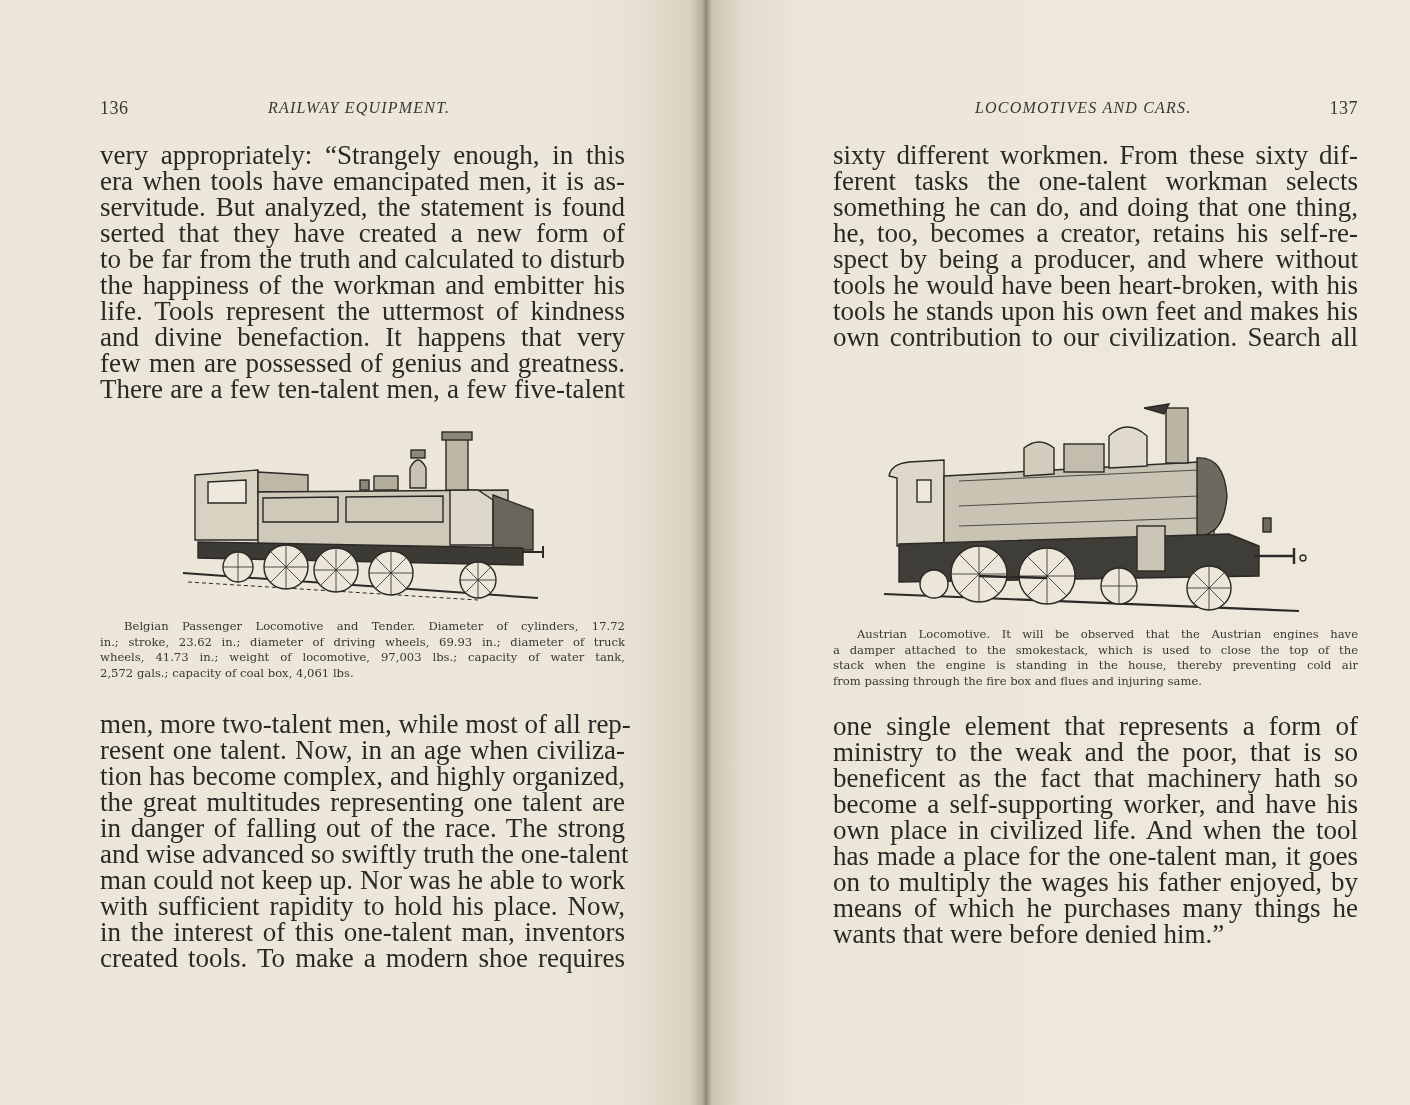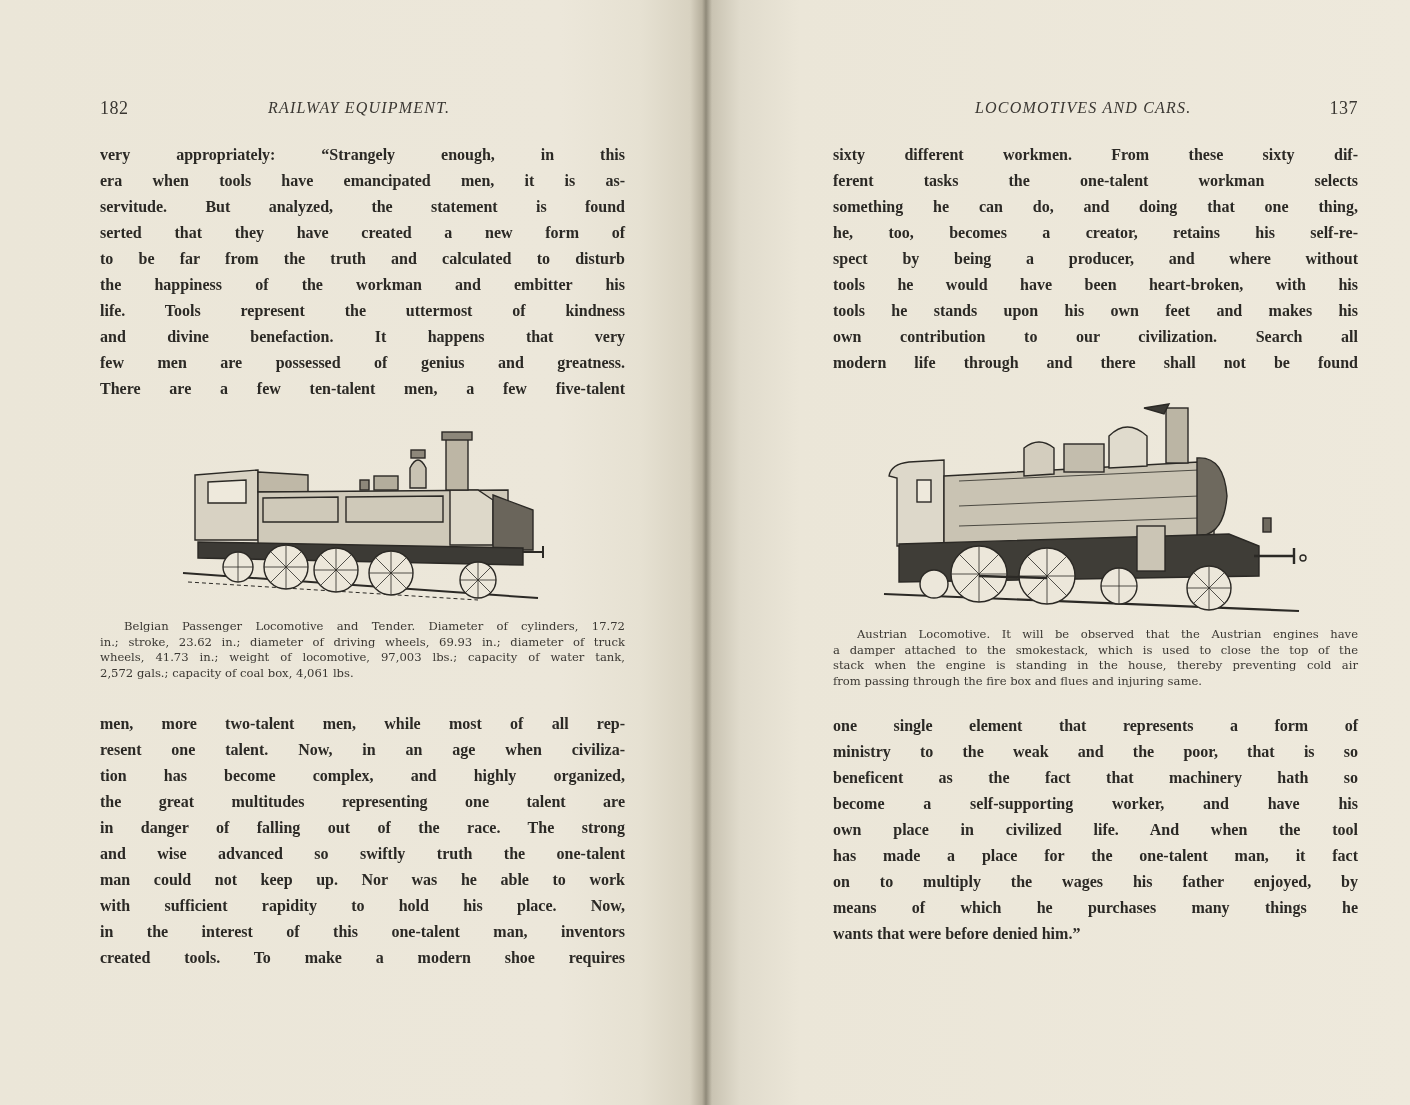"182" span.page-num { text: 182 -> 136 }
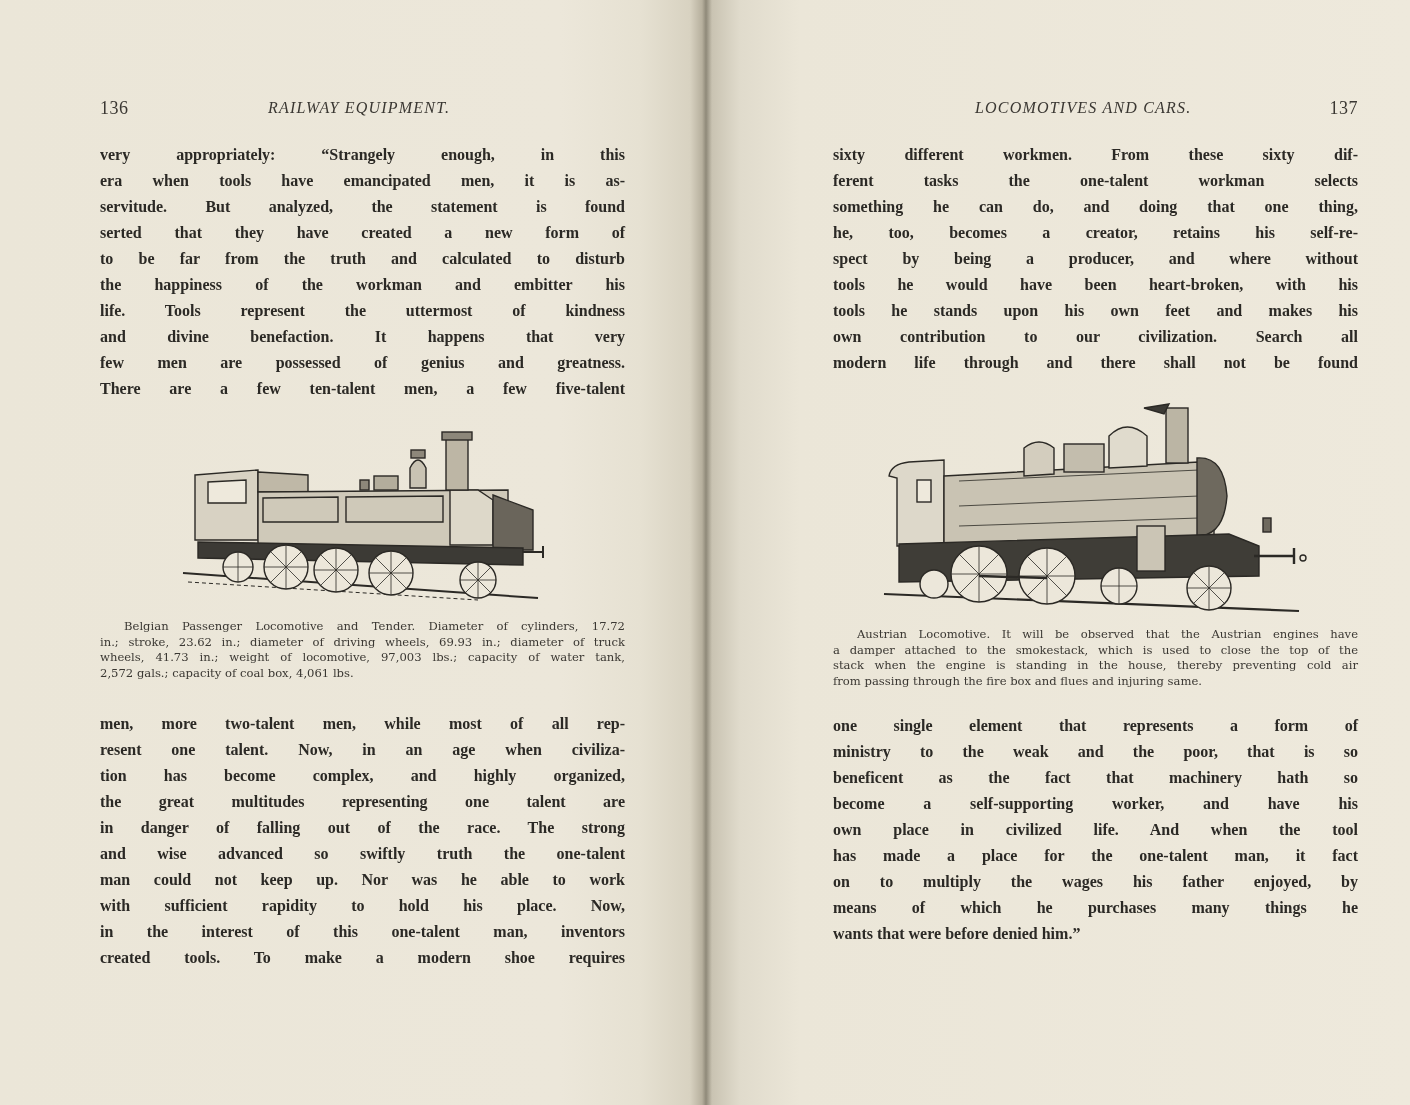"very appropriately: “Strangely enough," .text-block { font-size: 16px -> 27px; font-weight: bold -> none }
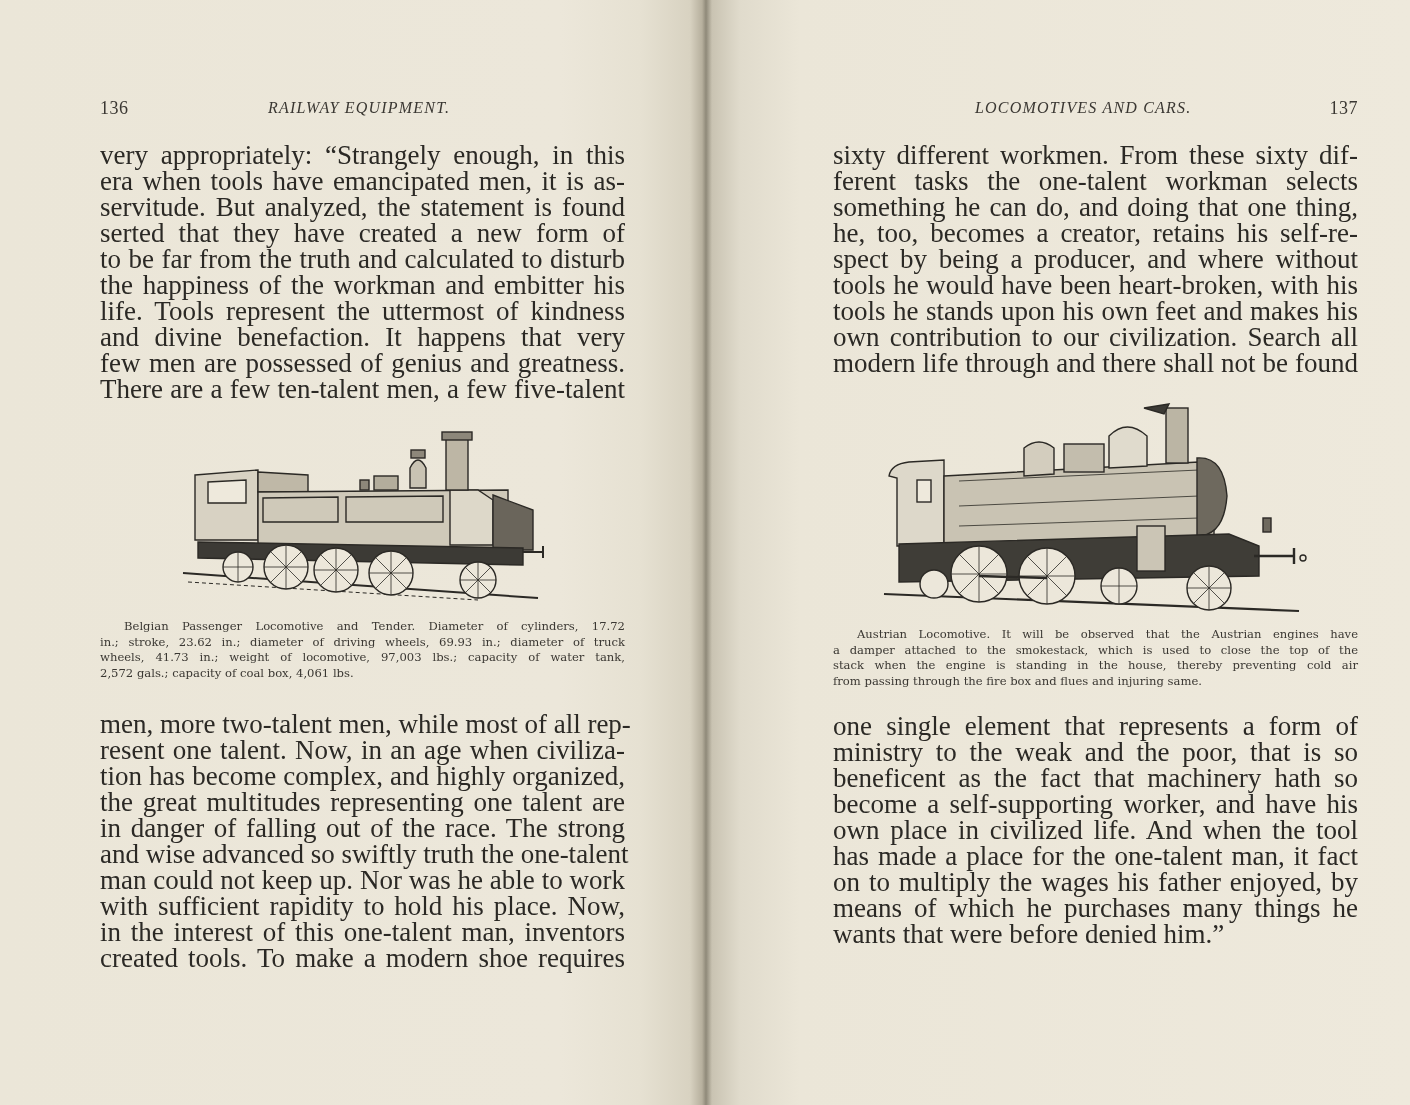"modern life through and there" span.line { html: <span>modern life through and there shall not be found</span> -> none }
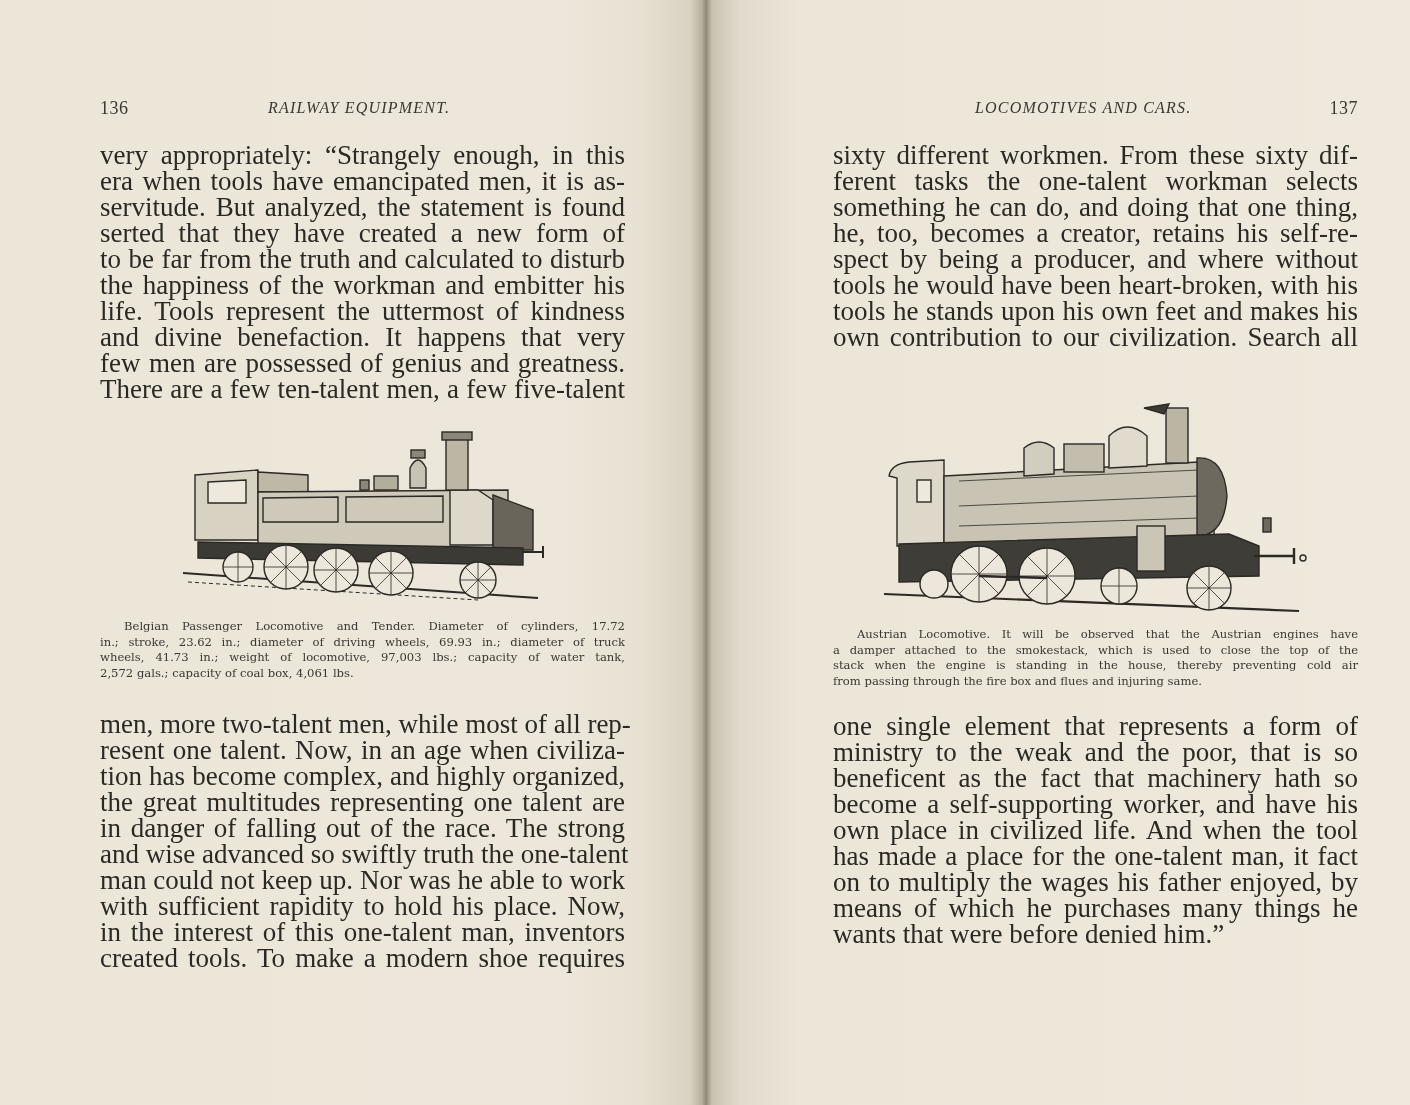"has made a place for" span.line { text: fact -> goes }
